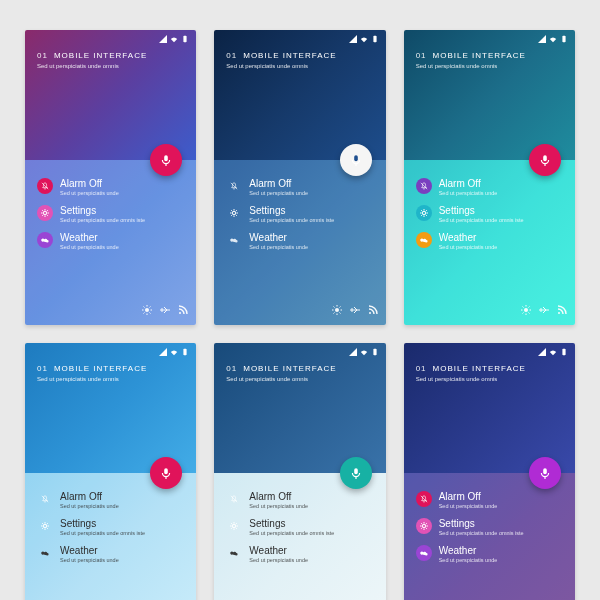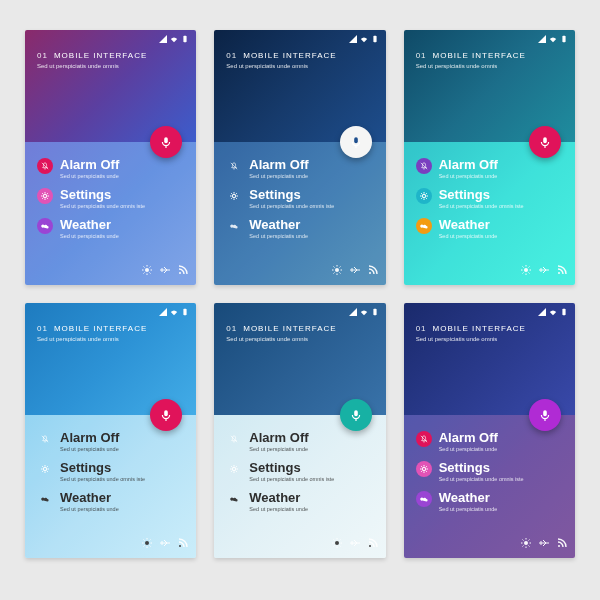"01 MOBILE INTERFACE" .phone { height: 255px -> 295px }
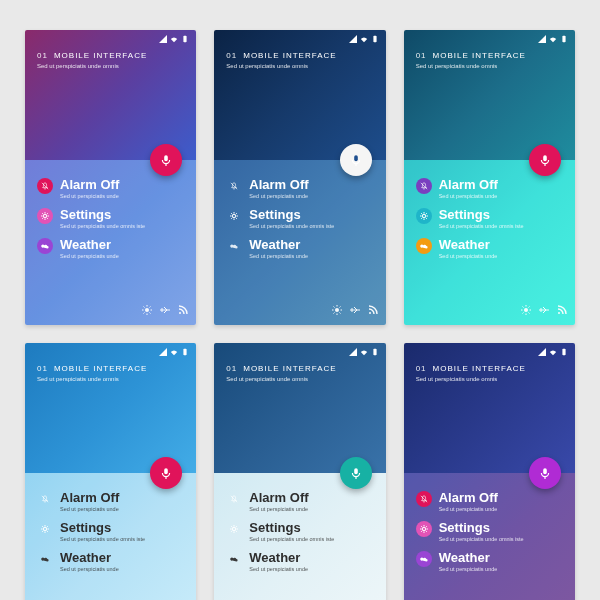"Alarm Off" .item { font-size: 13px -> 10px; font-weight: 700 -> 400 }
